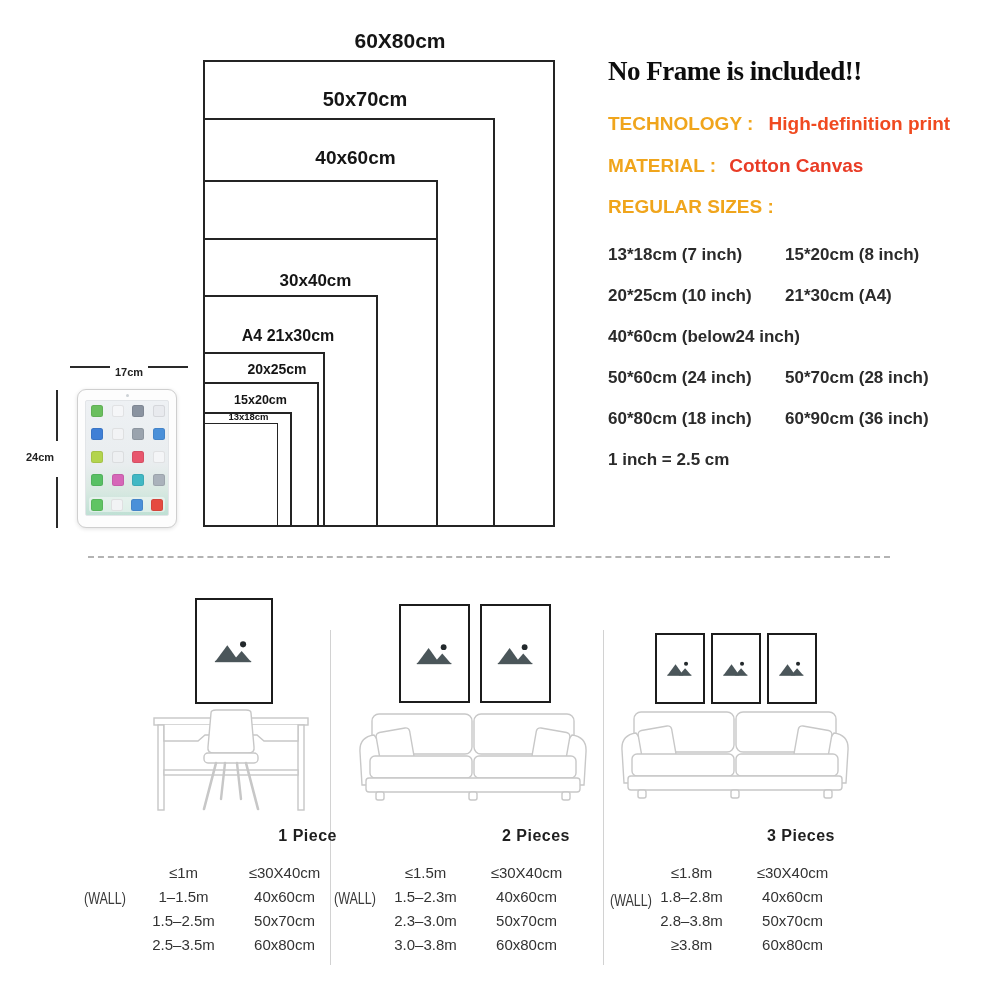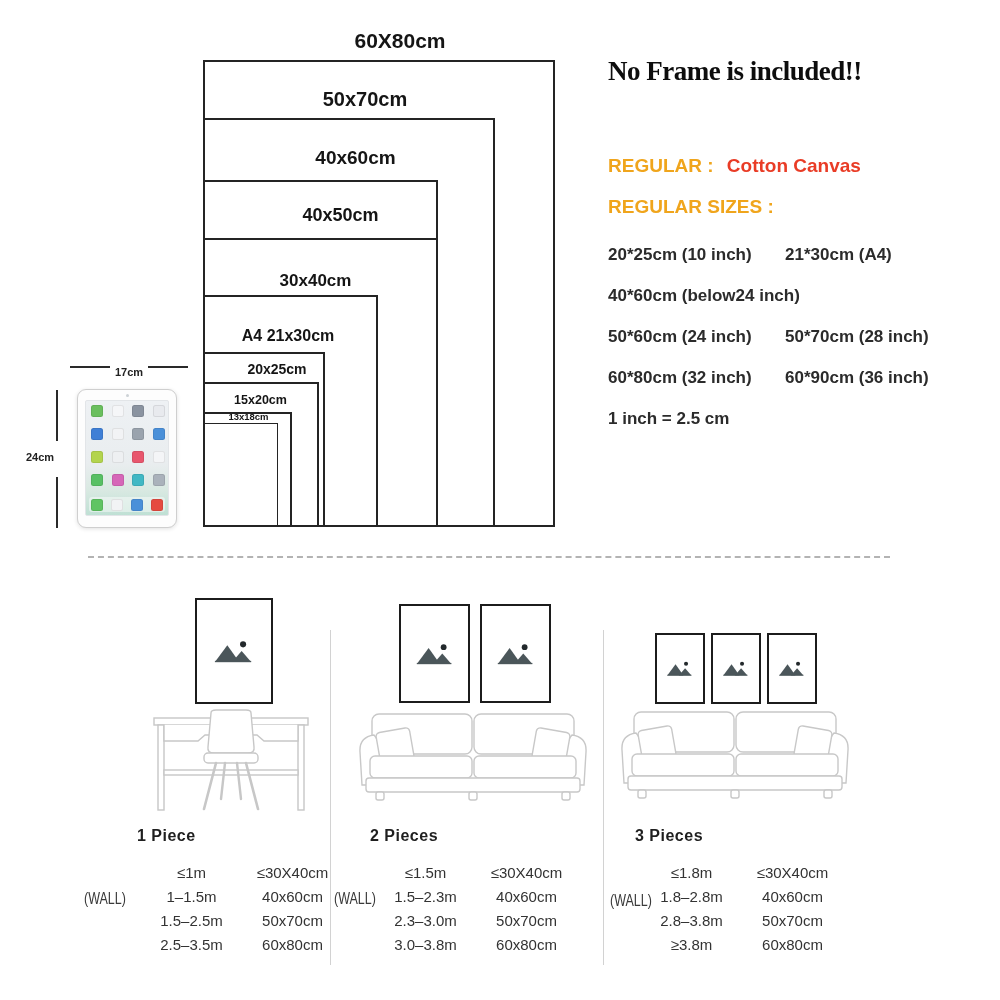"TECHNOLOGY : High-definition print" div.info-line { html: none -> <div> <span>TECHNOLOGY :</span> <span>High-definition print</span> </div> }
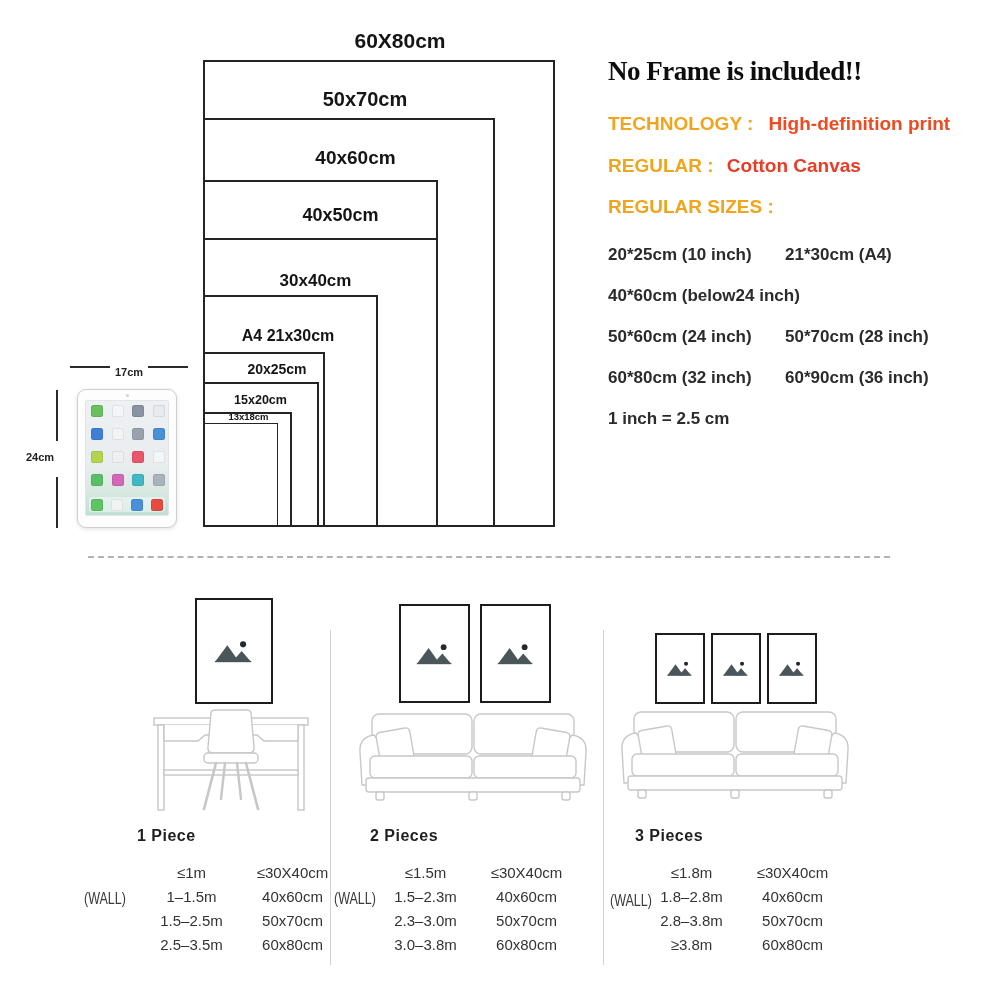"REGULAR :" span.goldlbl { text: REGULAR -> MATERIAL }
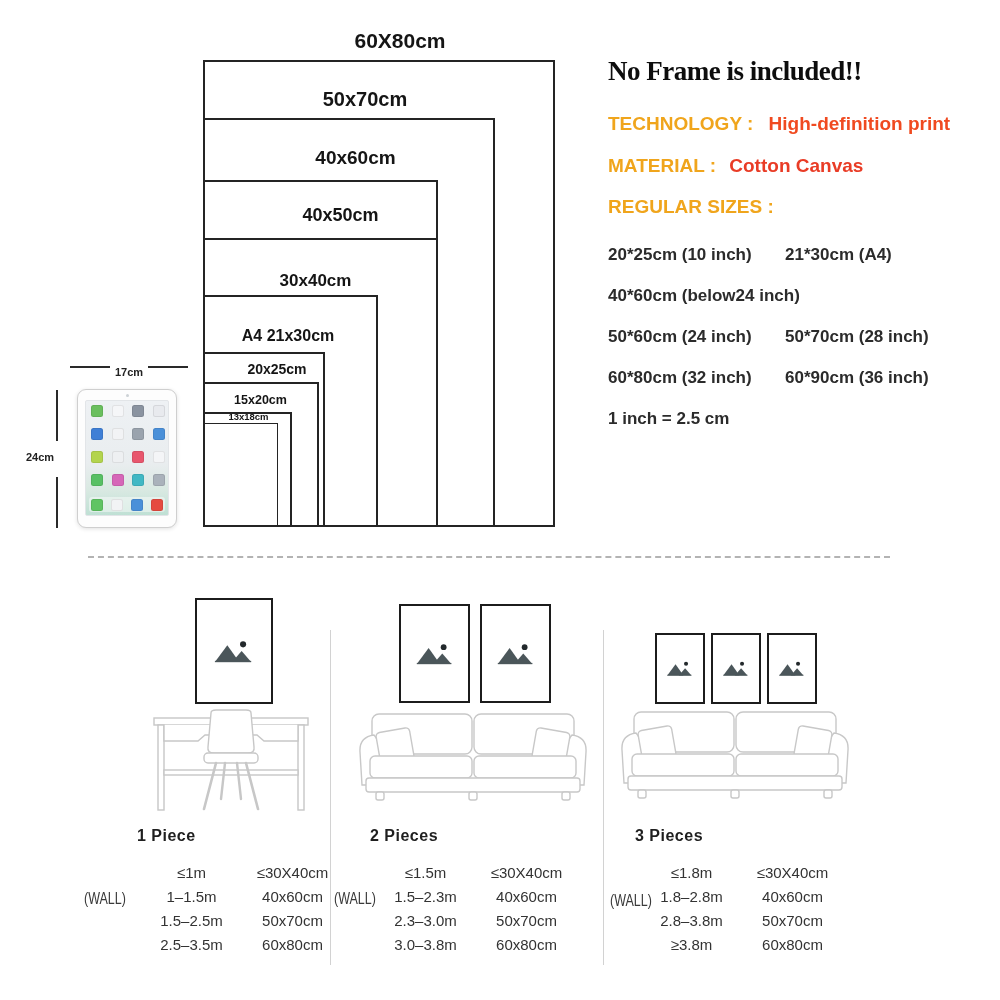"40x50cm" div.rect-label { html: <div>40x50cm</div> -> none }
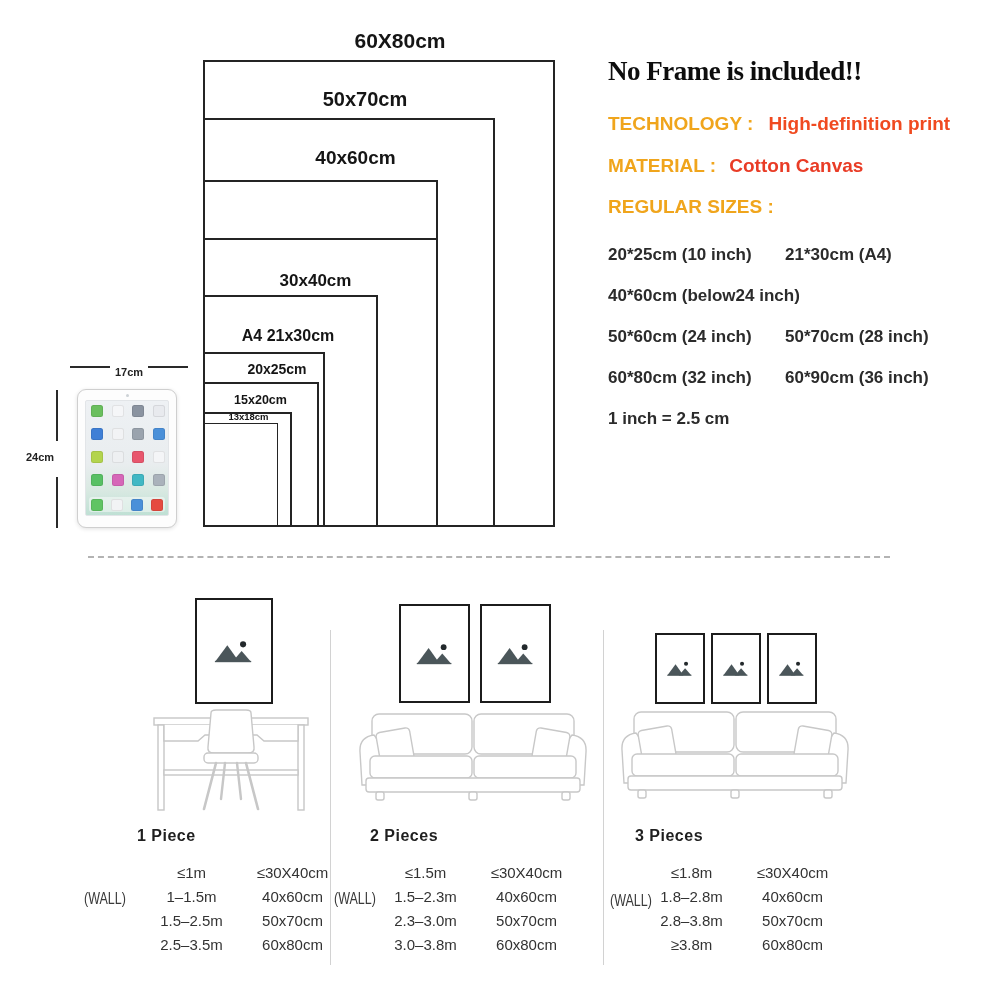"13*18cm (7 inch)" div.size-row { html: none -> <div> <span>13*18cm (7 inch)</span> <span>15*20cm (8 inch)</span> </div> }
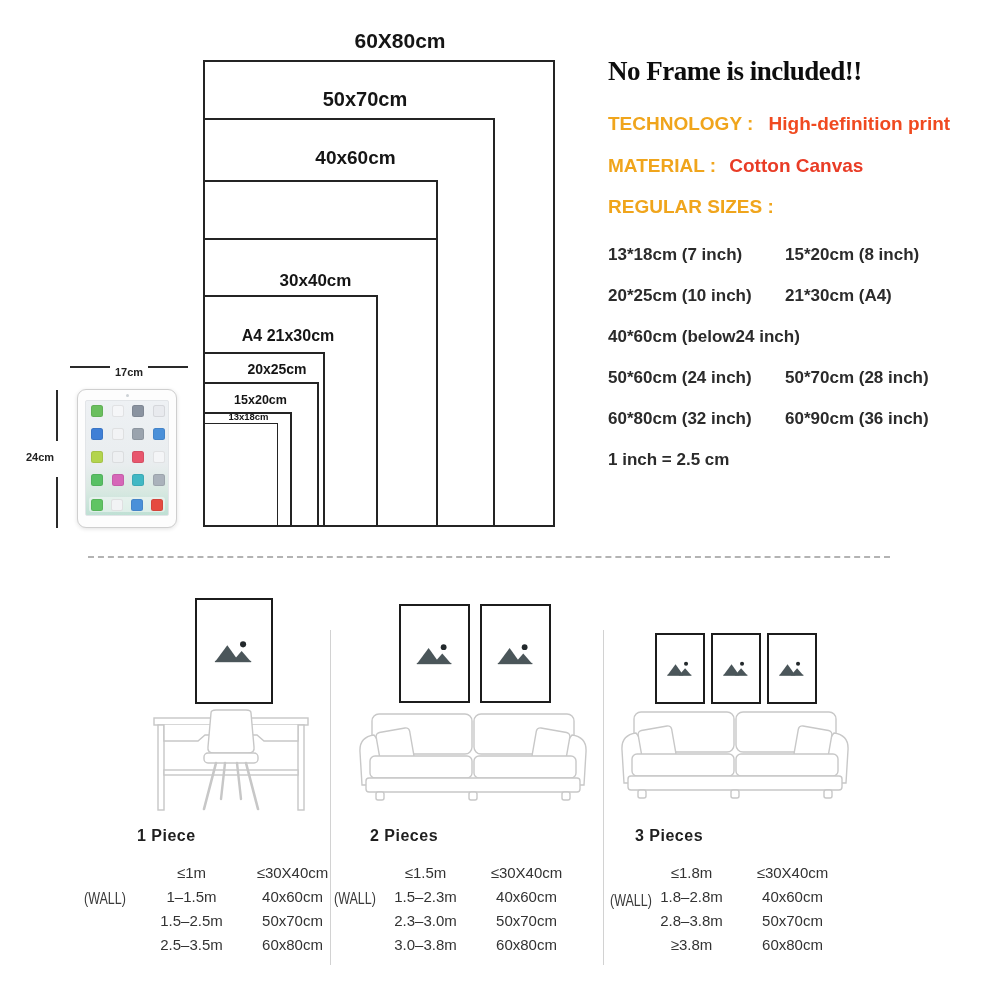"60*80cm (32 inch)" span.c1 { text: 32 -> 18 }
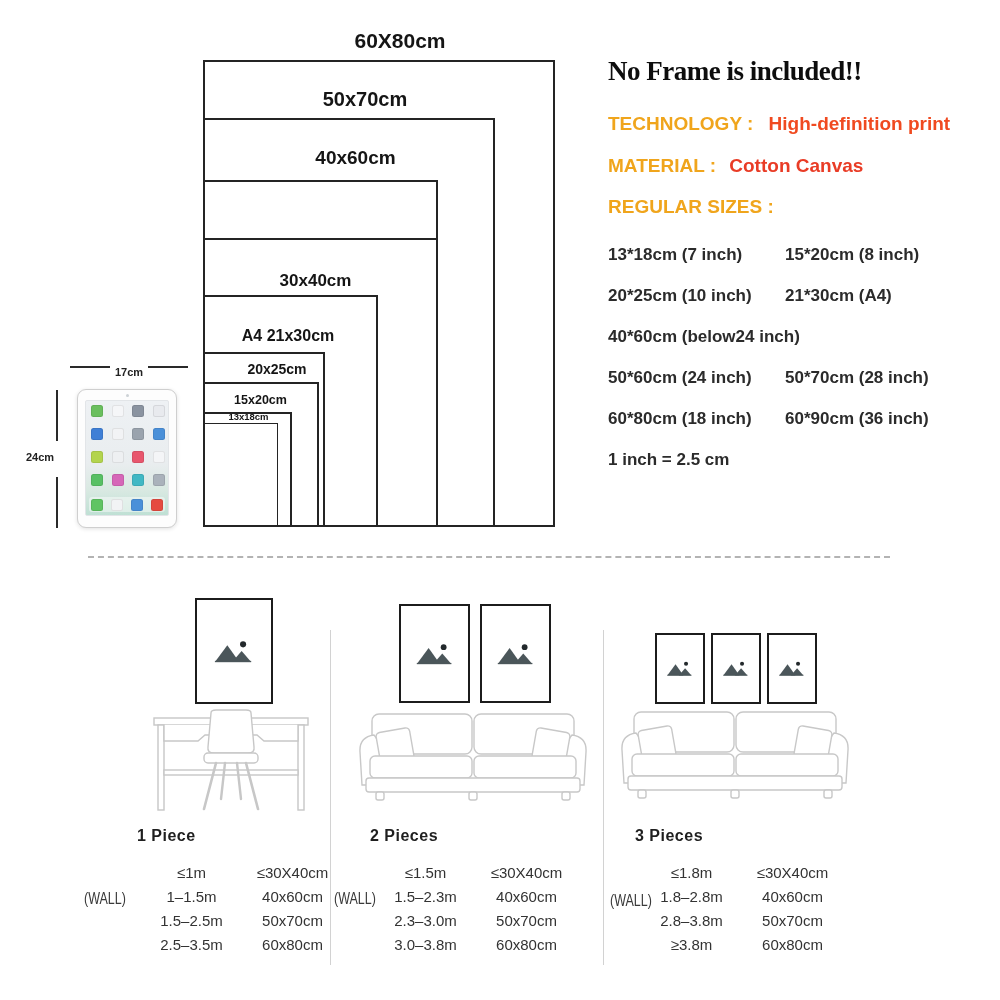"1 Piece" .pieces-label { text-align: left -> right }
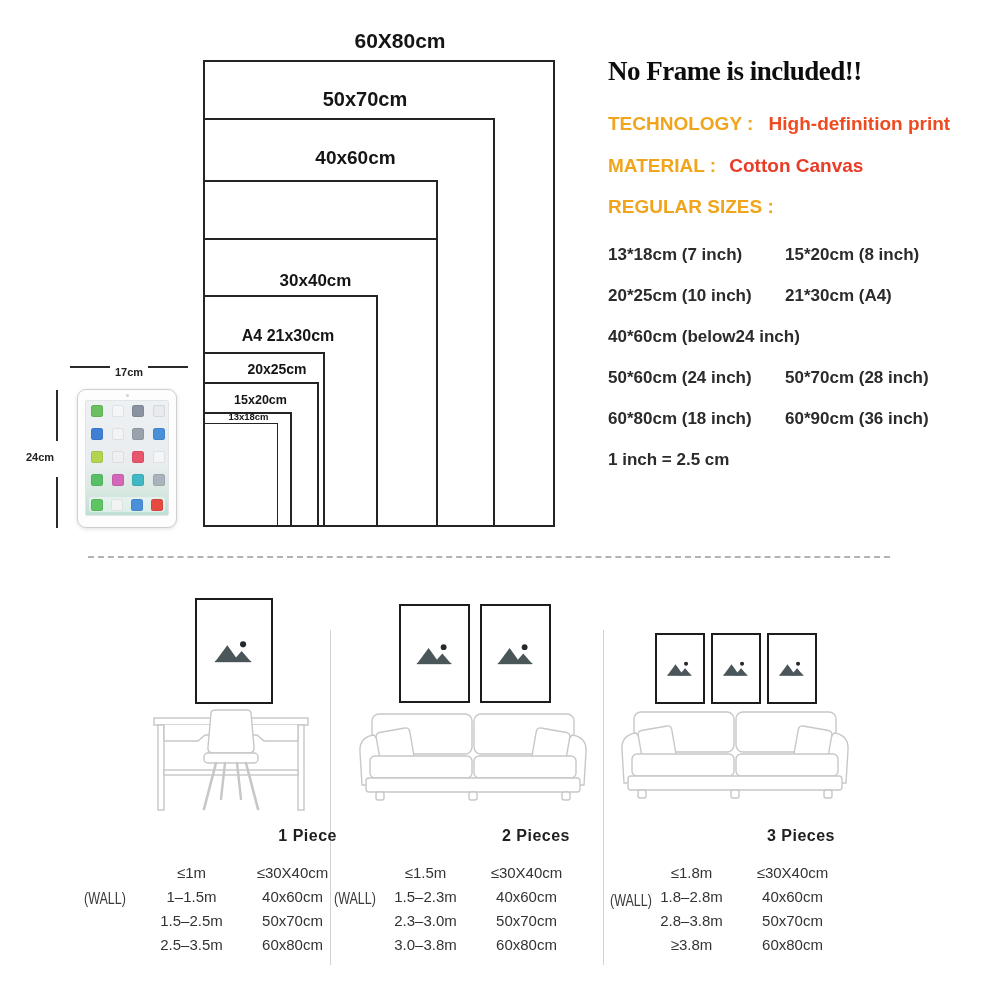"≤1m" div.panel-table { left: 144px -> 136px }
